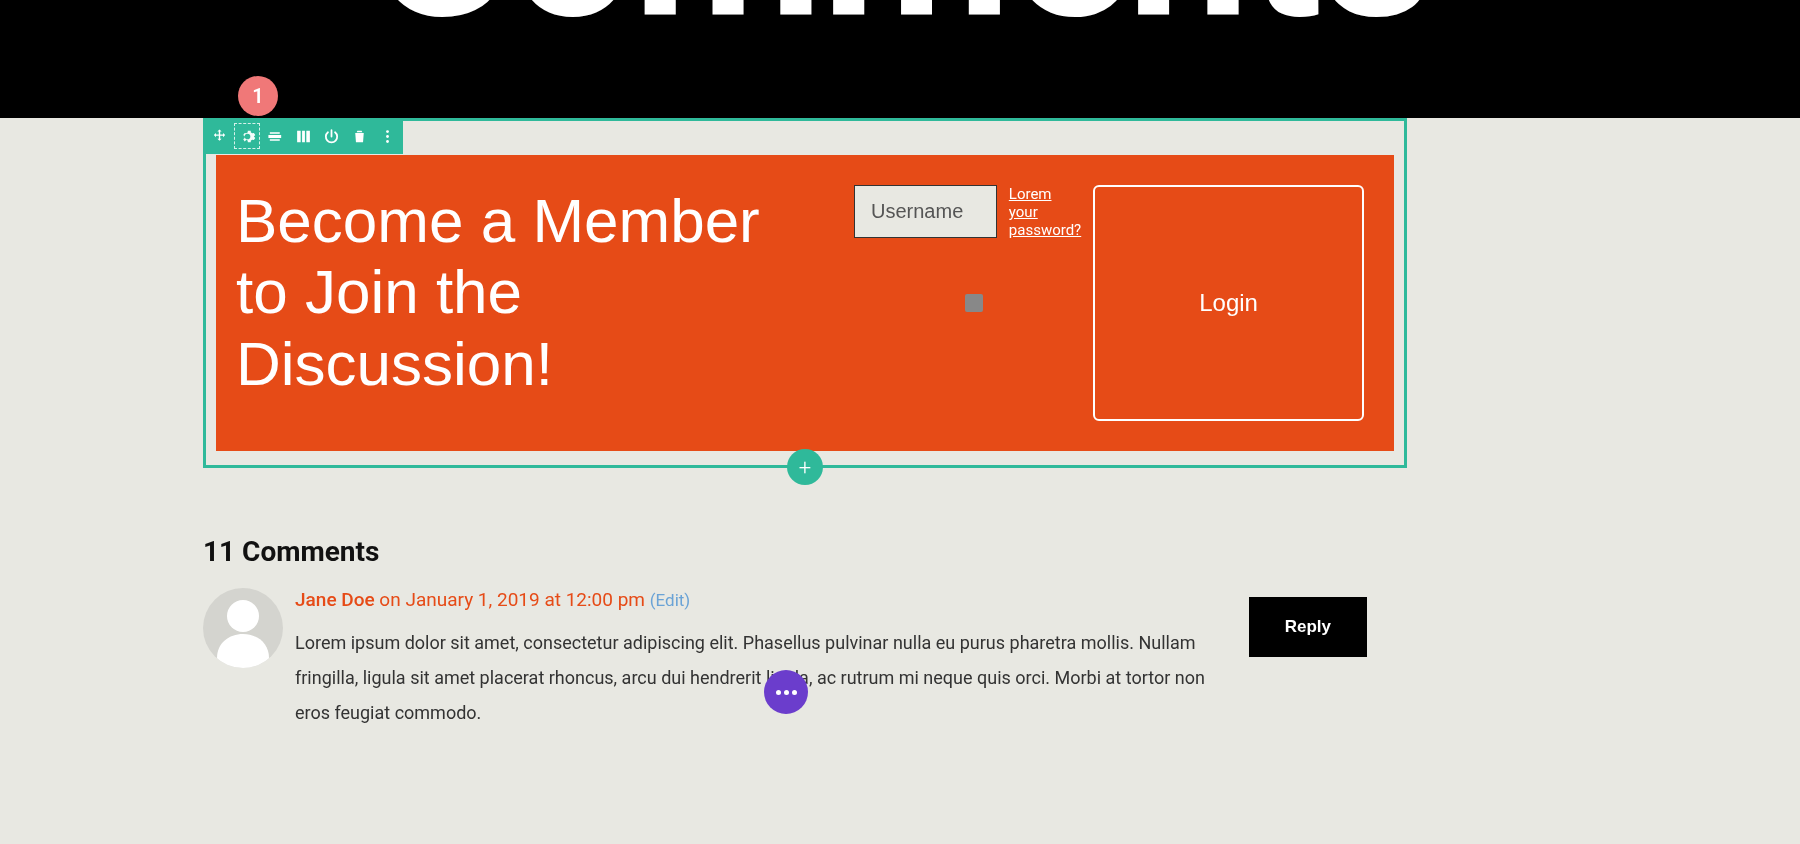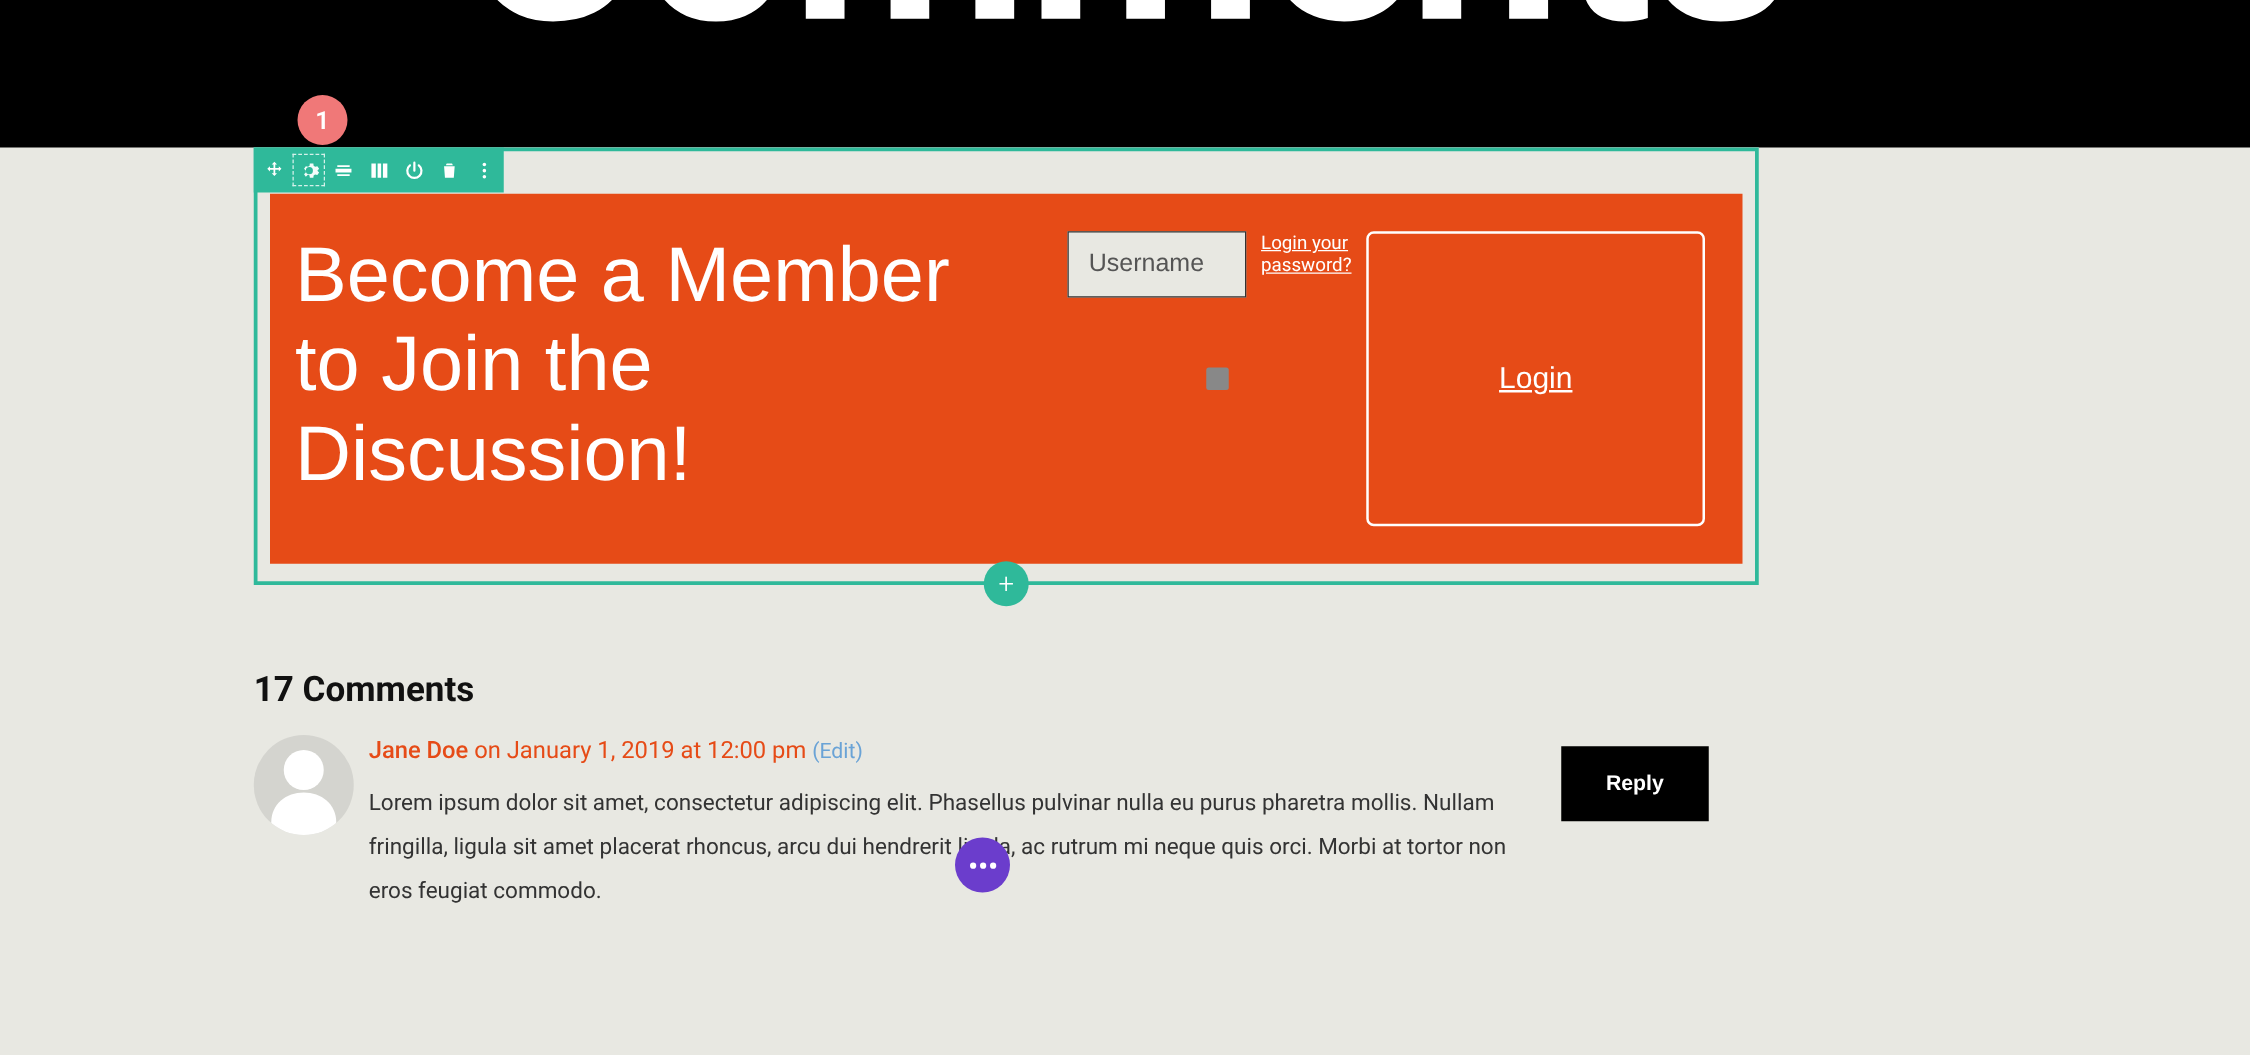"Login your password?" a.forgot-link { text: Login -> Lorem }
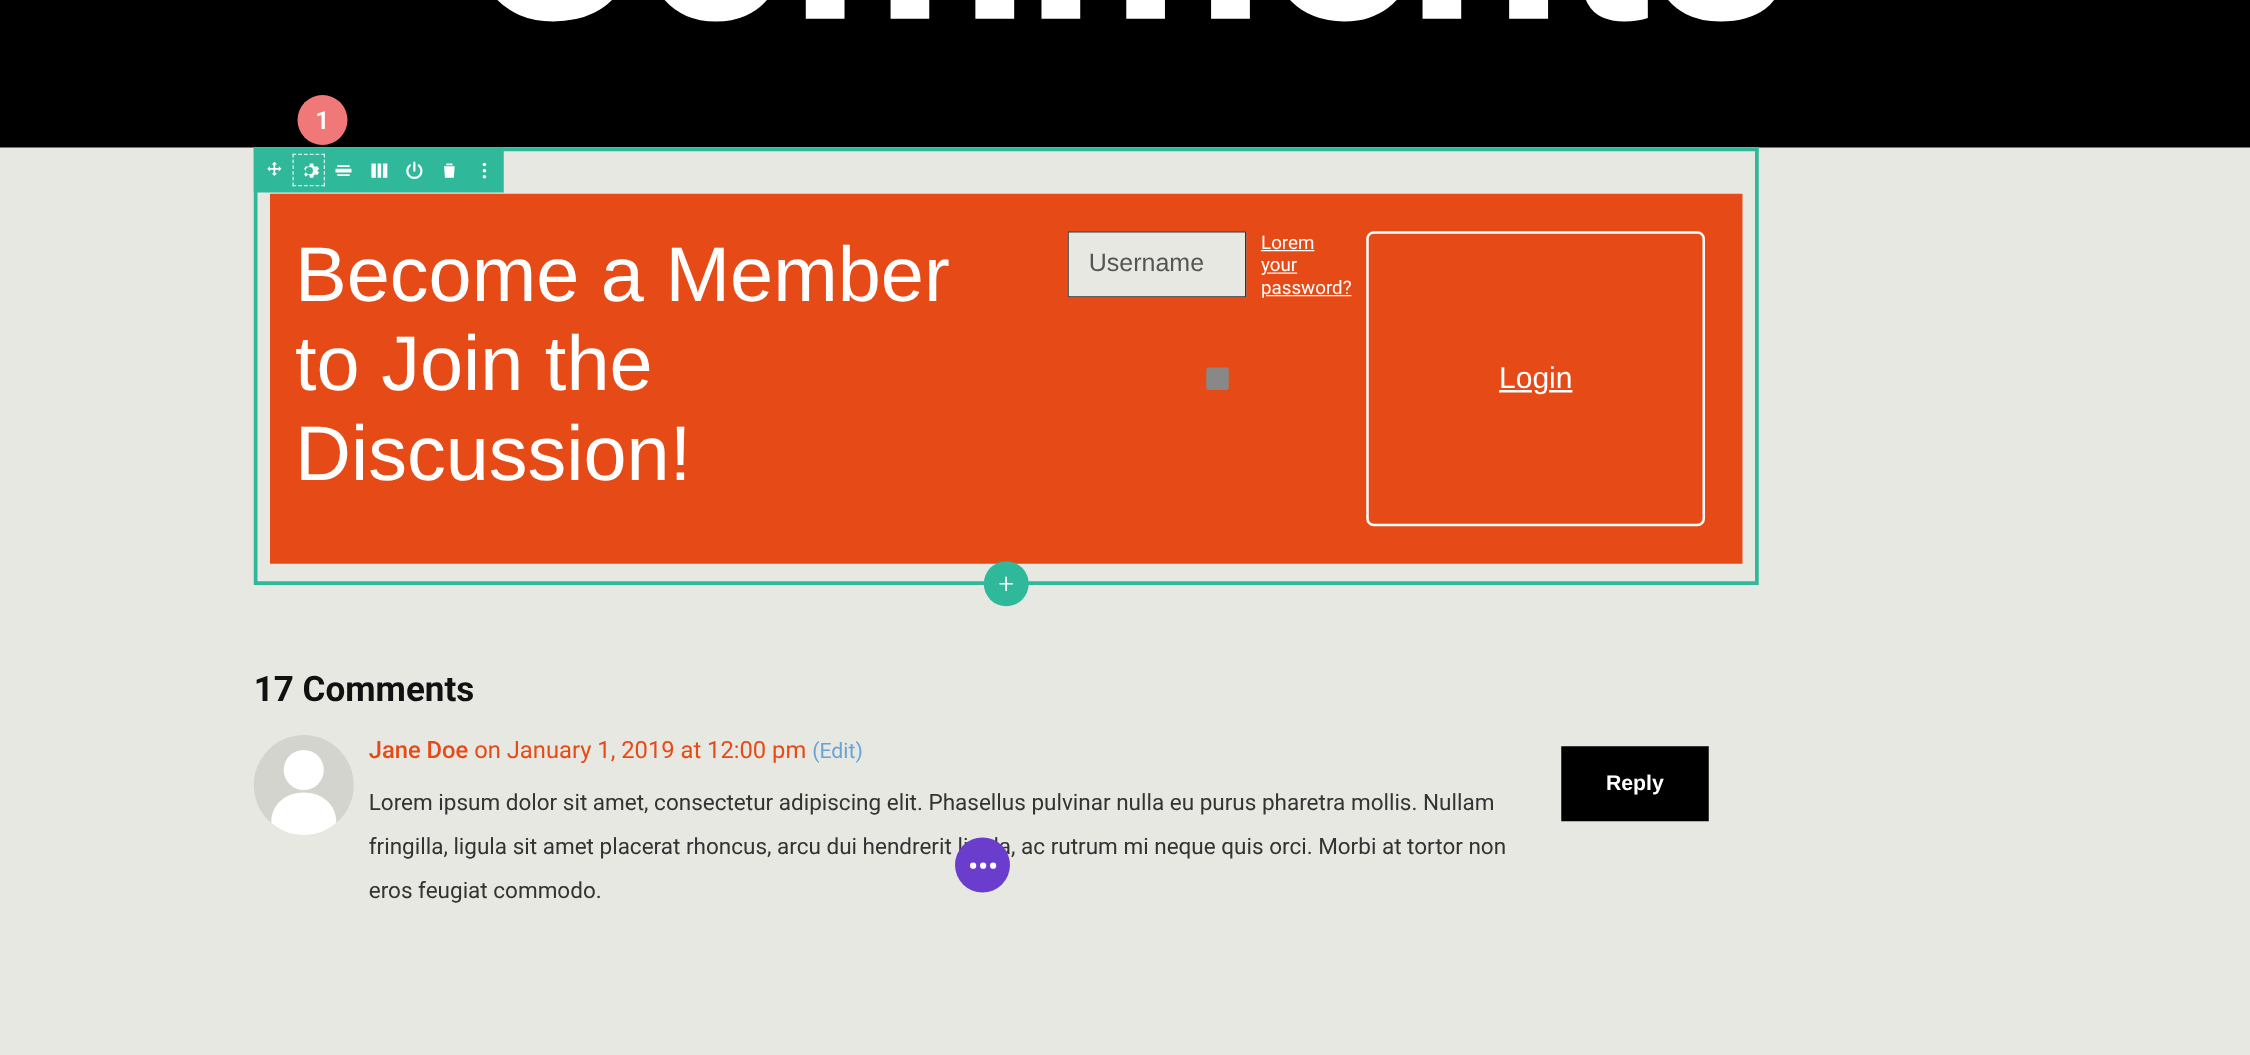"Login" .login-btn { text-decoration: underline -> none }
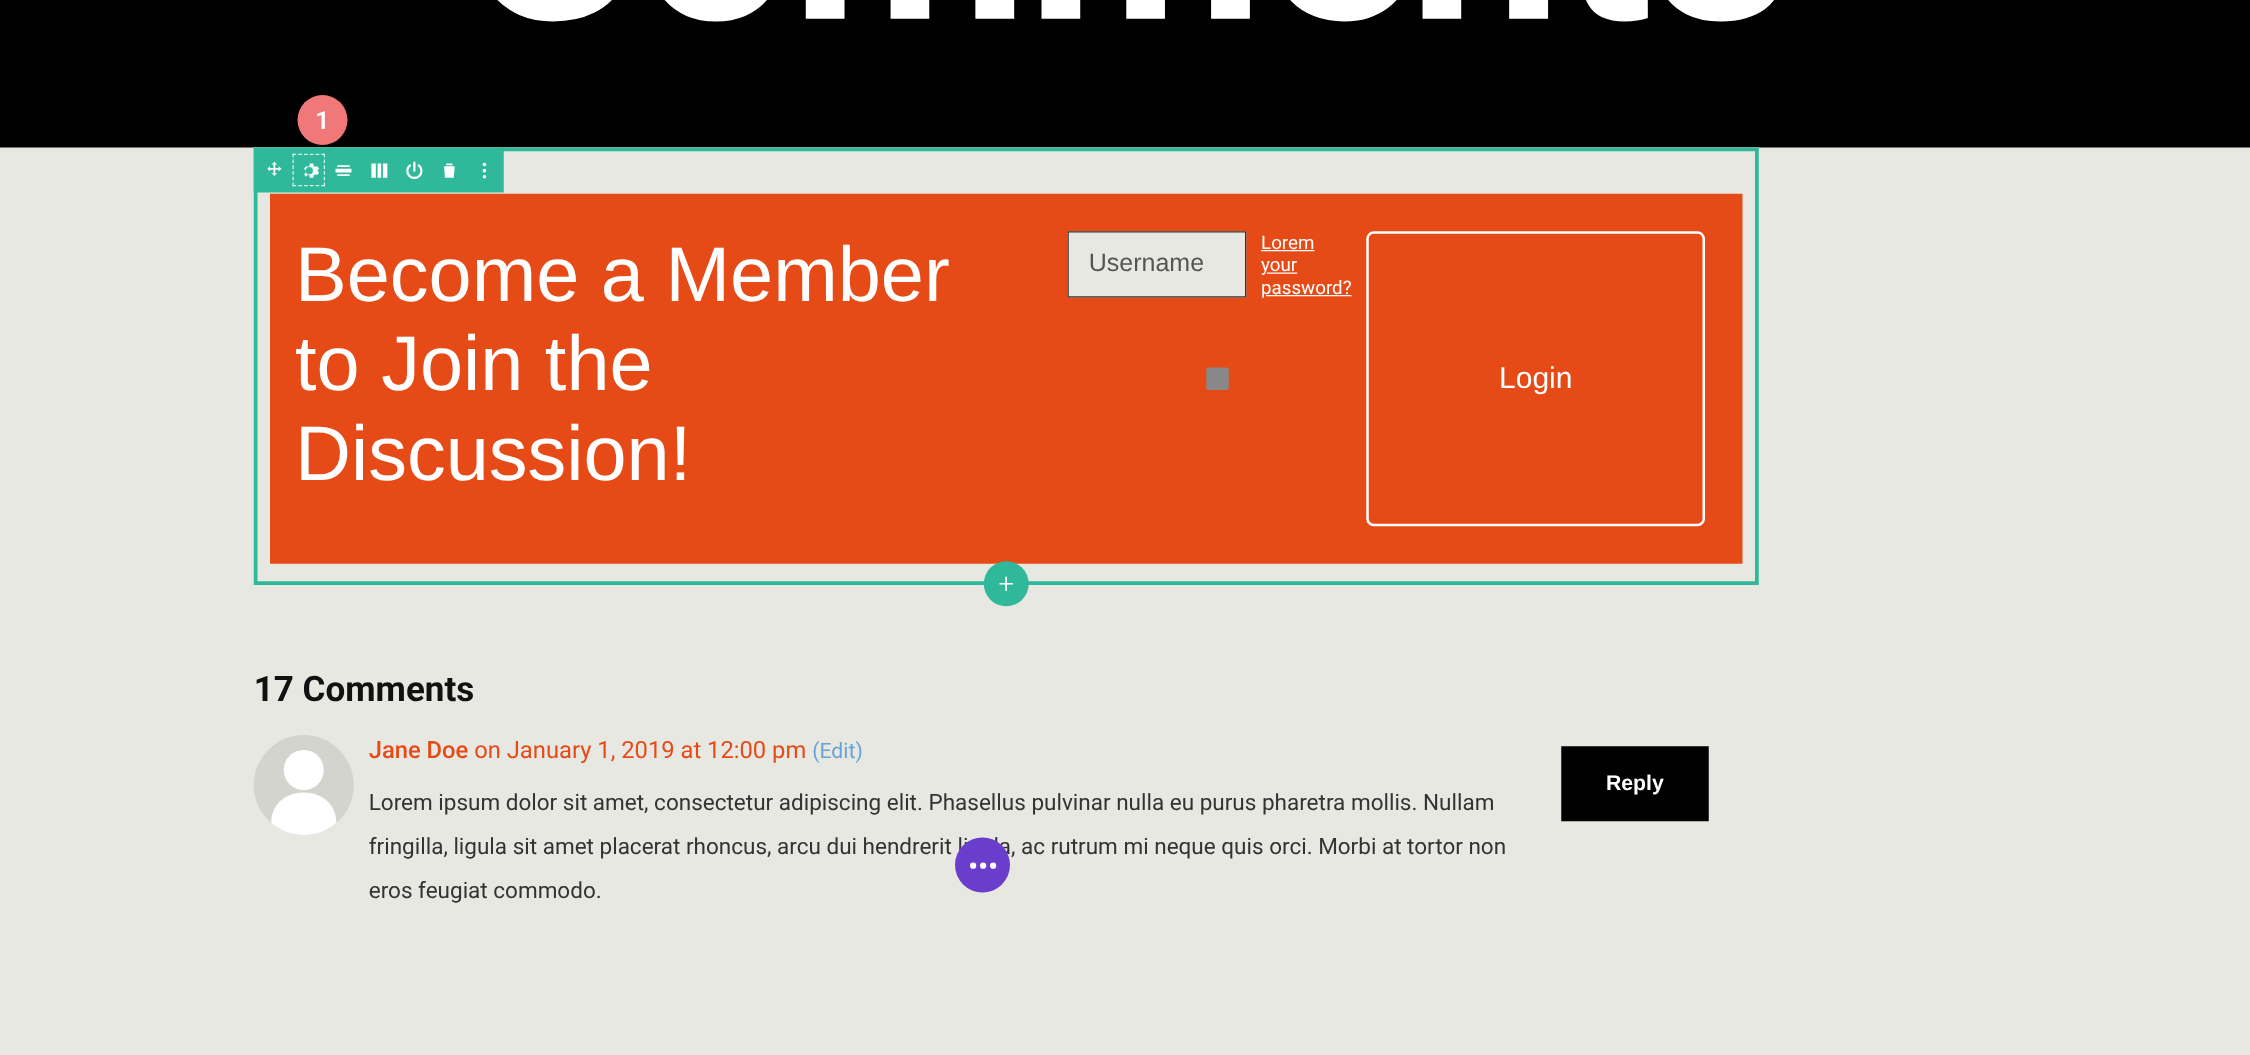"17 Comments" h2.comments-title { text: 17 -> 11 }
